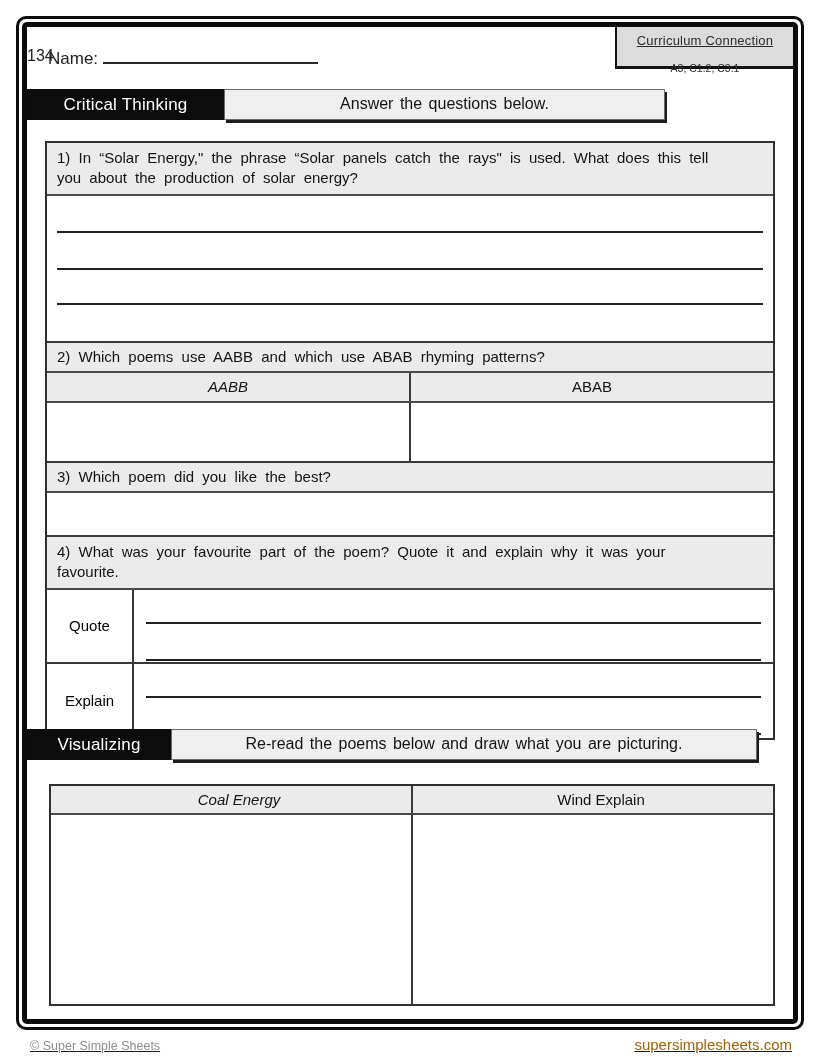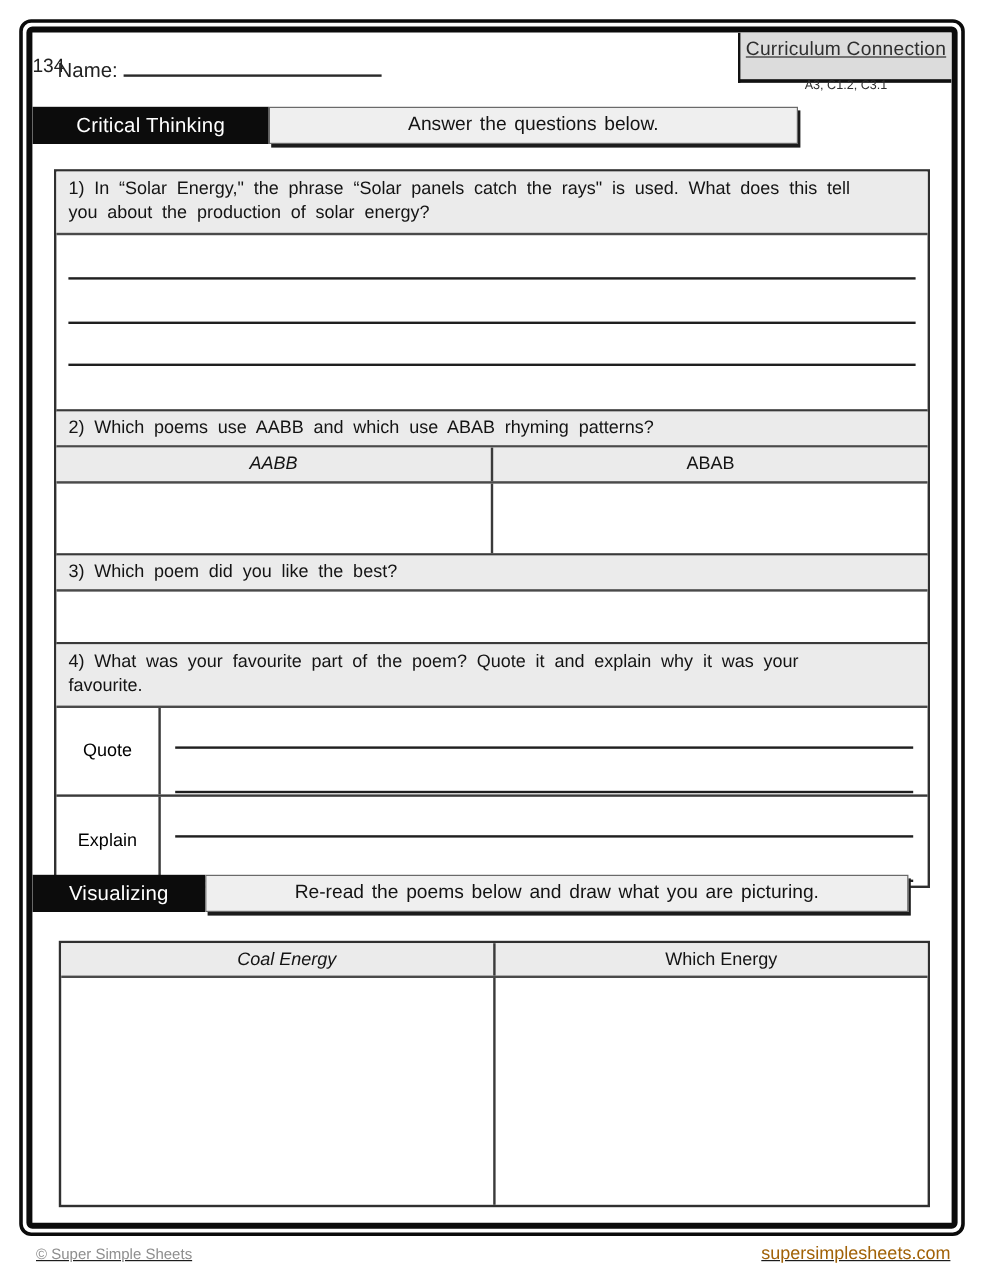"Curriculum Connection" .curr-title { font-size: 16px -> 13px }
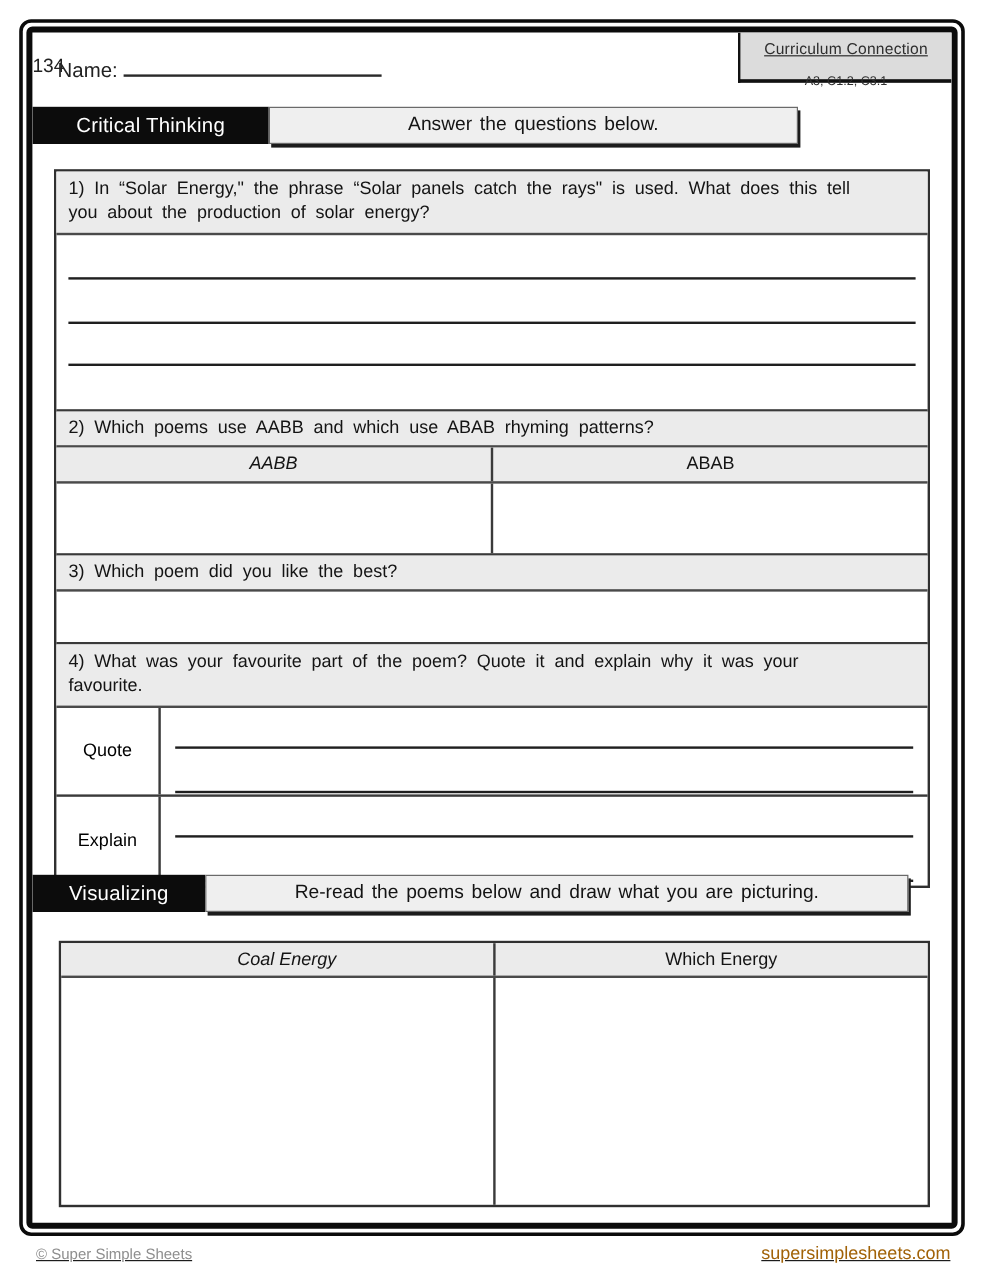"Which Energy" div.hcell { text: Which Energy -> Wind Explain }
